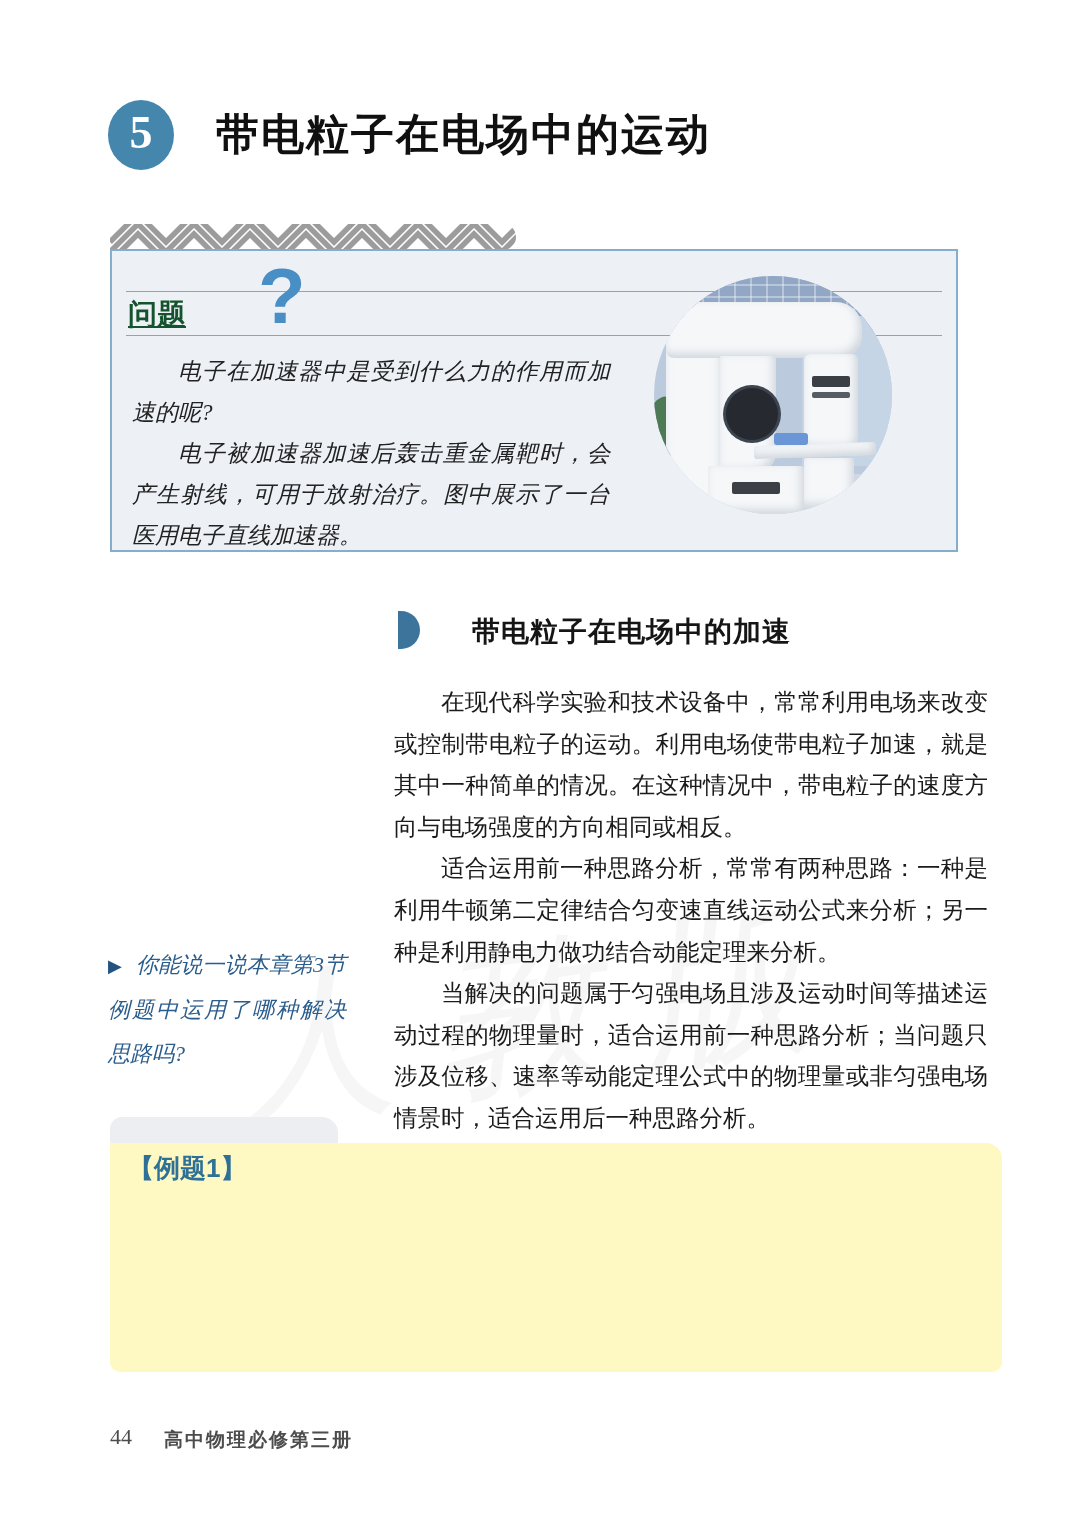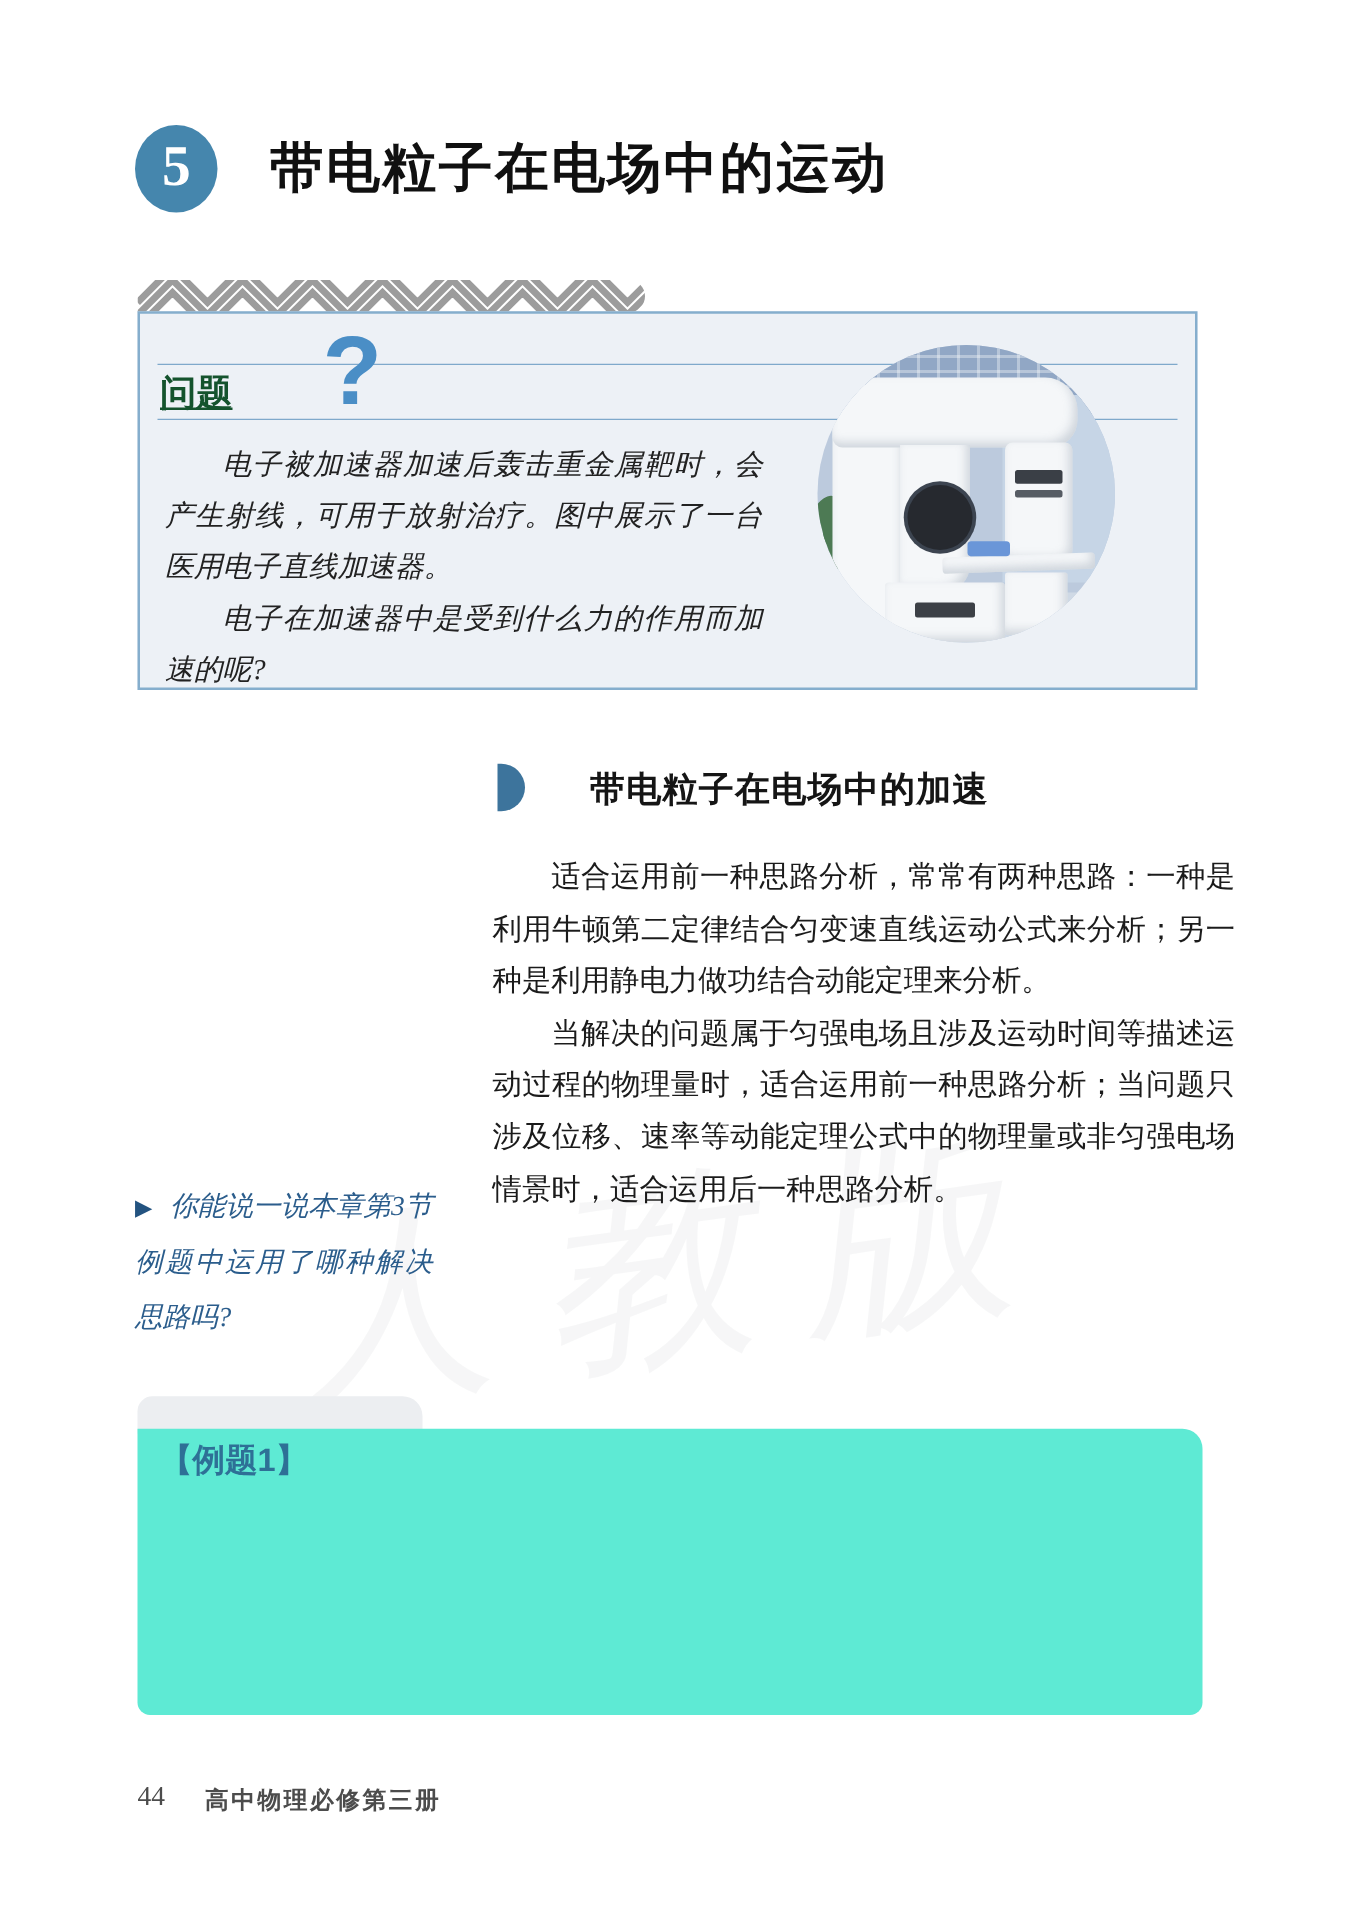"电子被加速器加速后轰击重金属靶时，会产生射线，可用于放射治疗。图中展示了一台医用" p { order: before "电子在加速器中是受到什么力的作用而加速的呢?" -> after "电子在加速器中是受到什么力的作用而加速的呢?" }
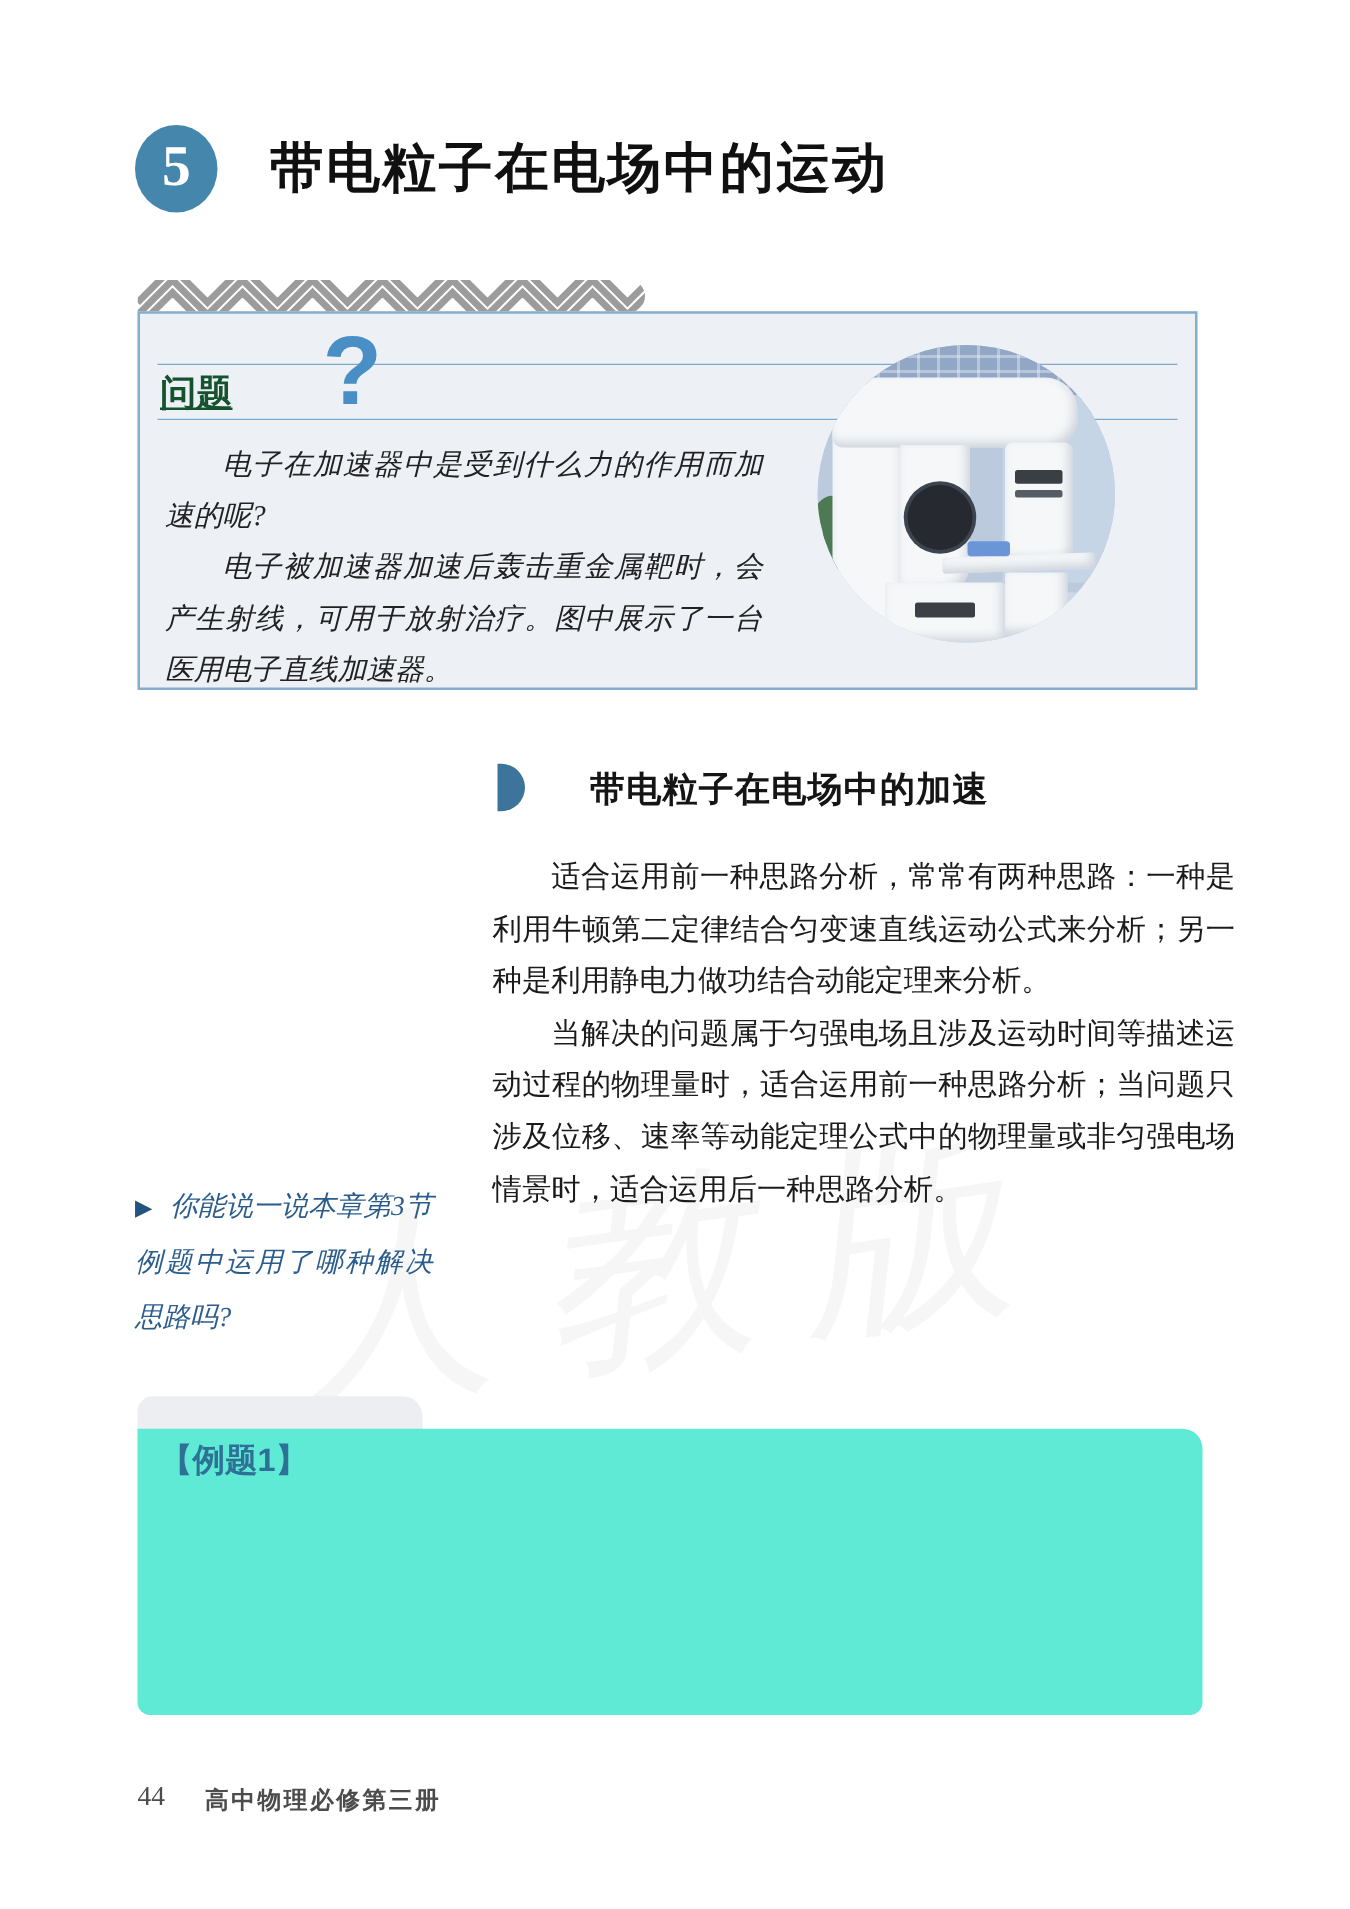"在现代科学实验和技术设备中，常常利用电场来改变或控制带电粒子的运动。利用电场使带" p { html: none -> <p>在现代科学实验和技术设备中，常常利用电场来改变或控制带电粒子的运动。利用电场使带电粒子加速，就是其中一种简单的情况。在这种情况中，带电粒子的速度方向与电场强度的方向相同或相反。</p> }
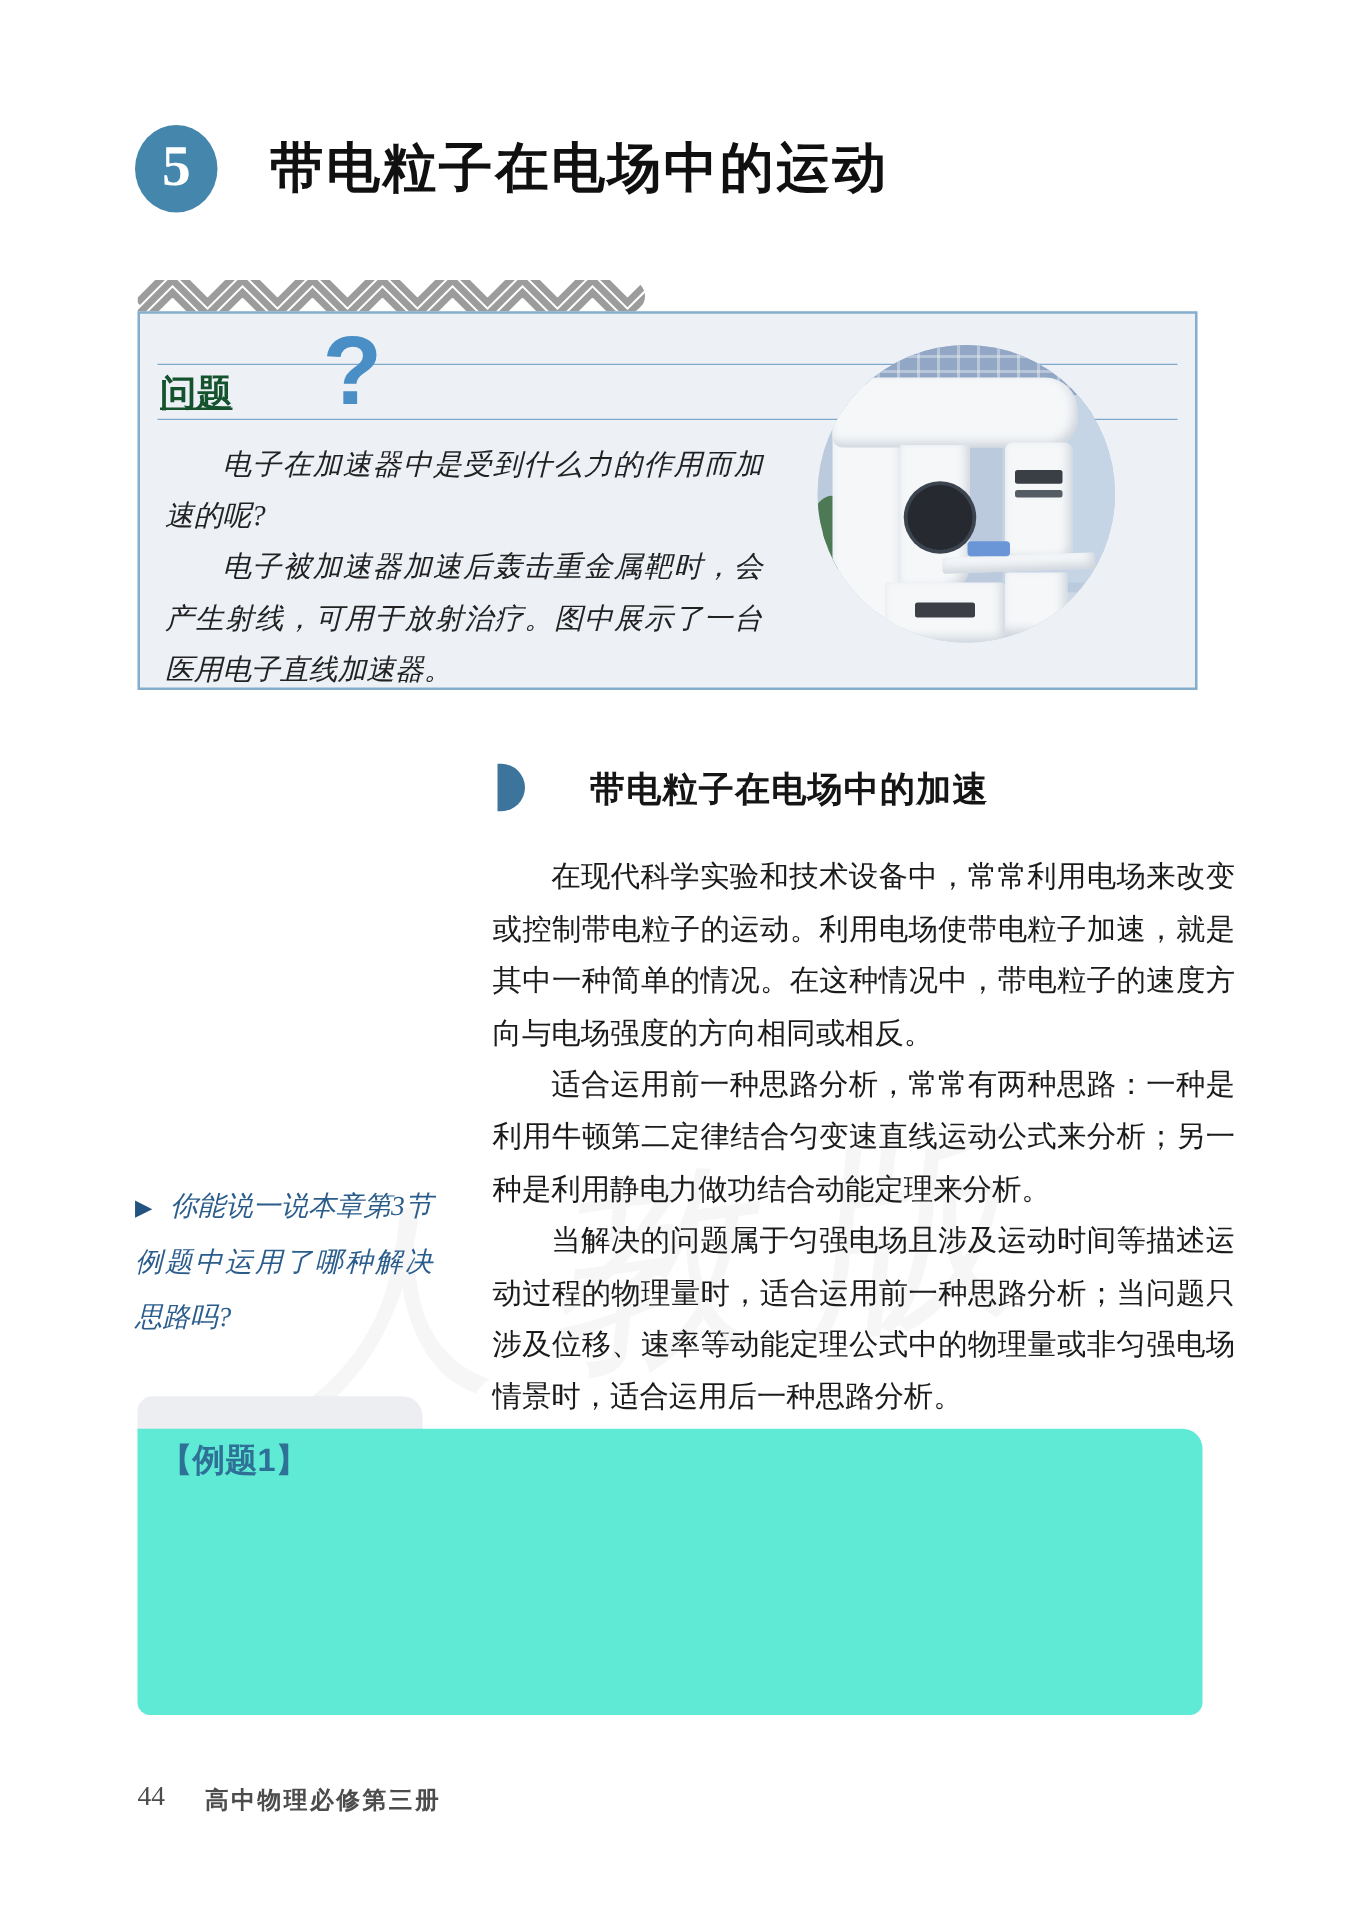"【例题1】" .example-box { background: #5eead4 -> #fef9c3; padding-left: none -> 40px }
